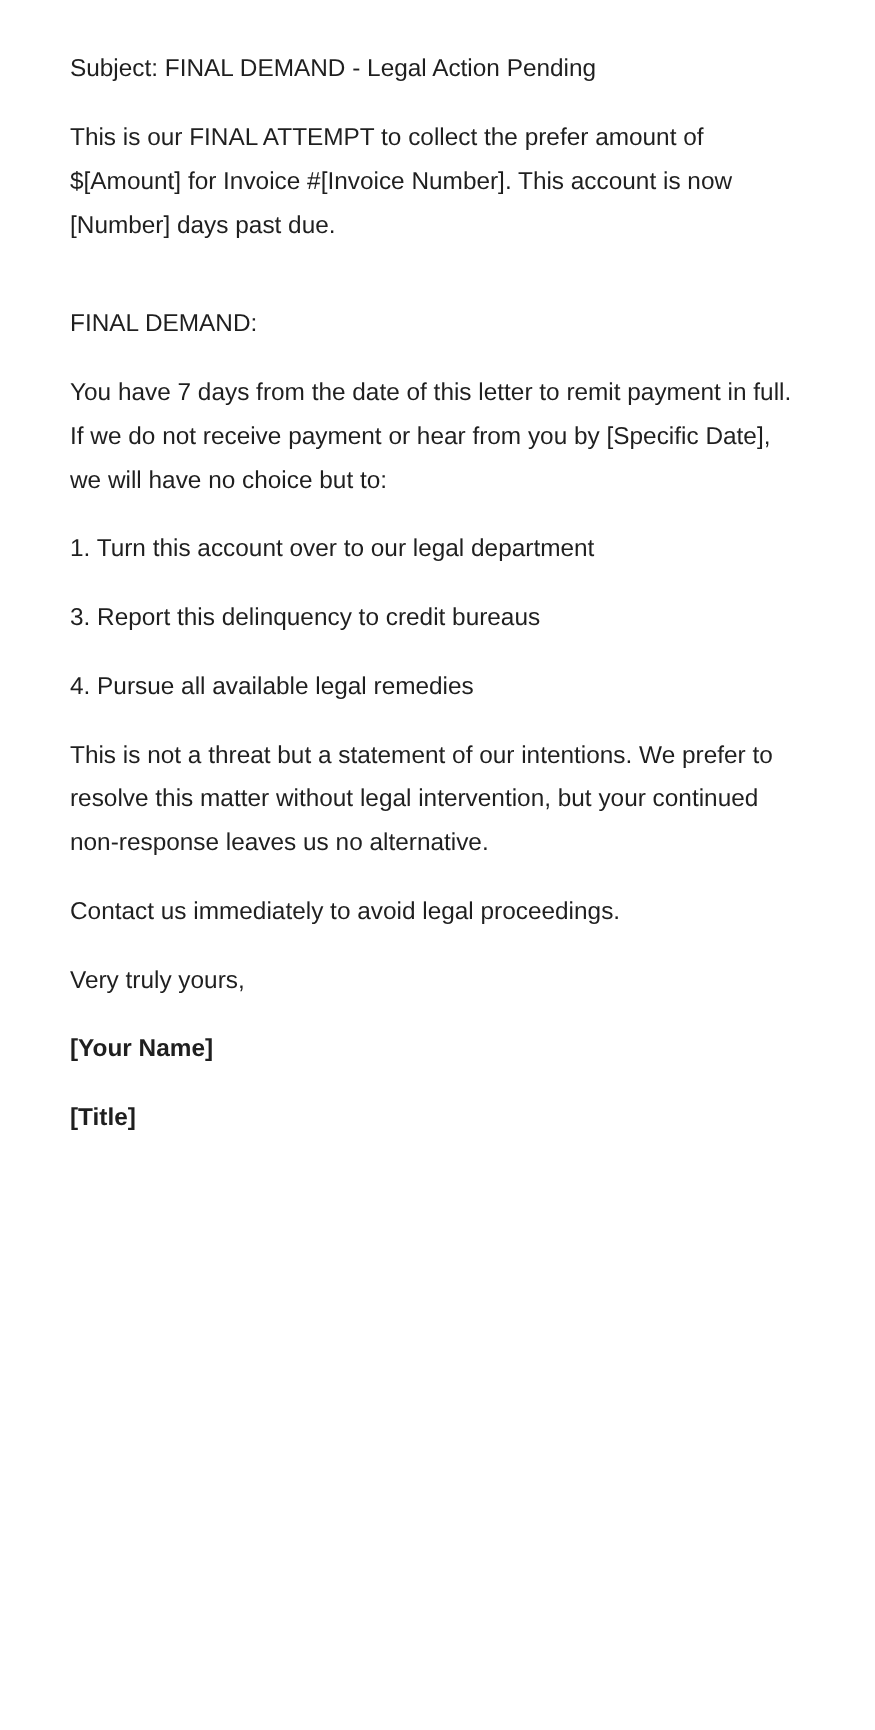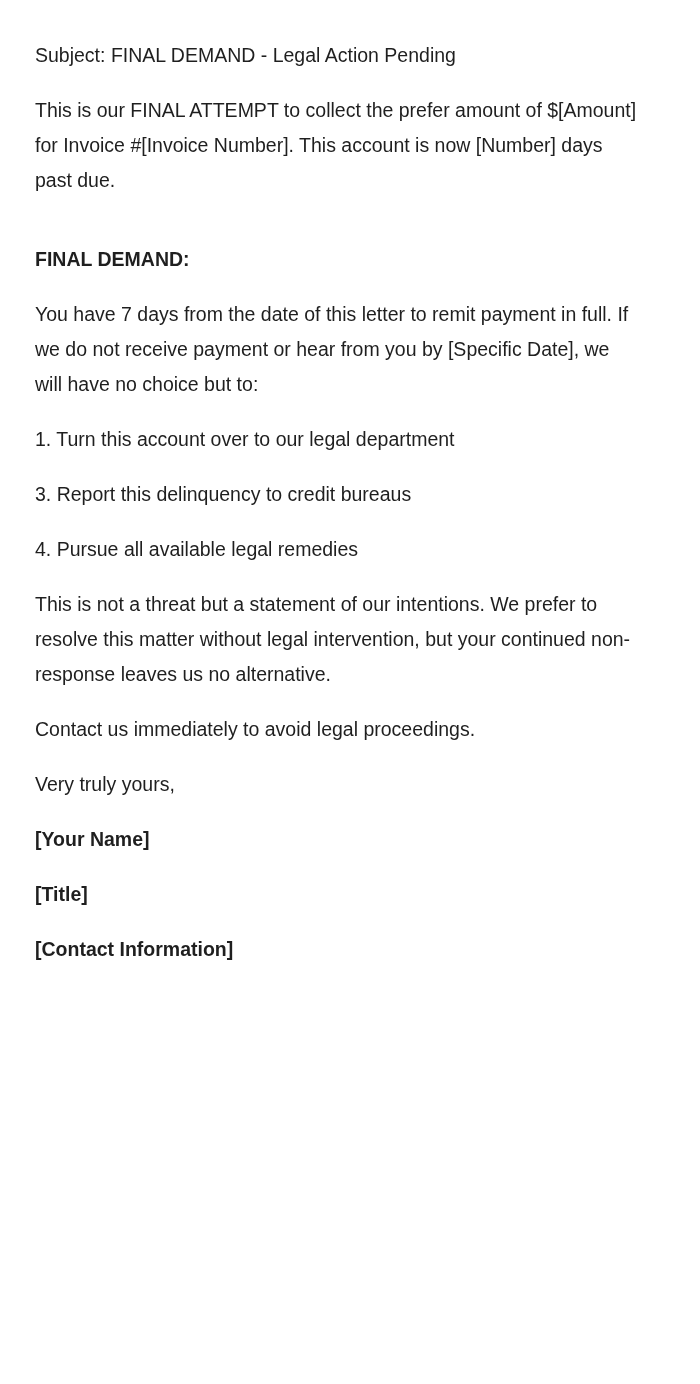"Subject: FINAL DEMAND - Legal" .document { padding: 24px 60px 40px 35px -> 24px 60px 40px 56px }
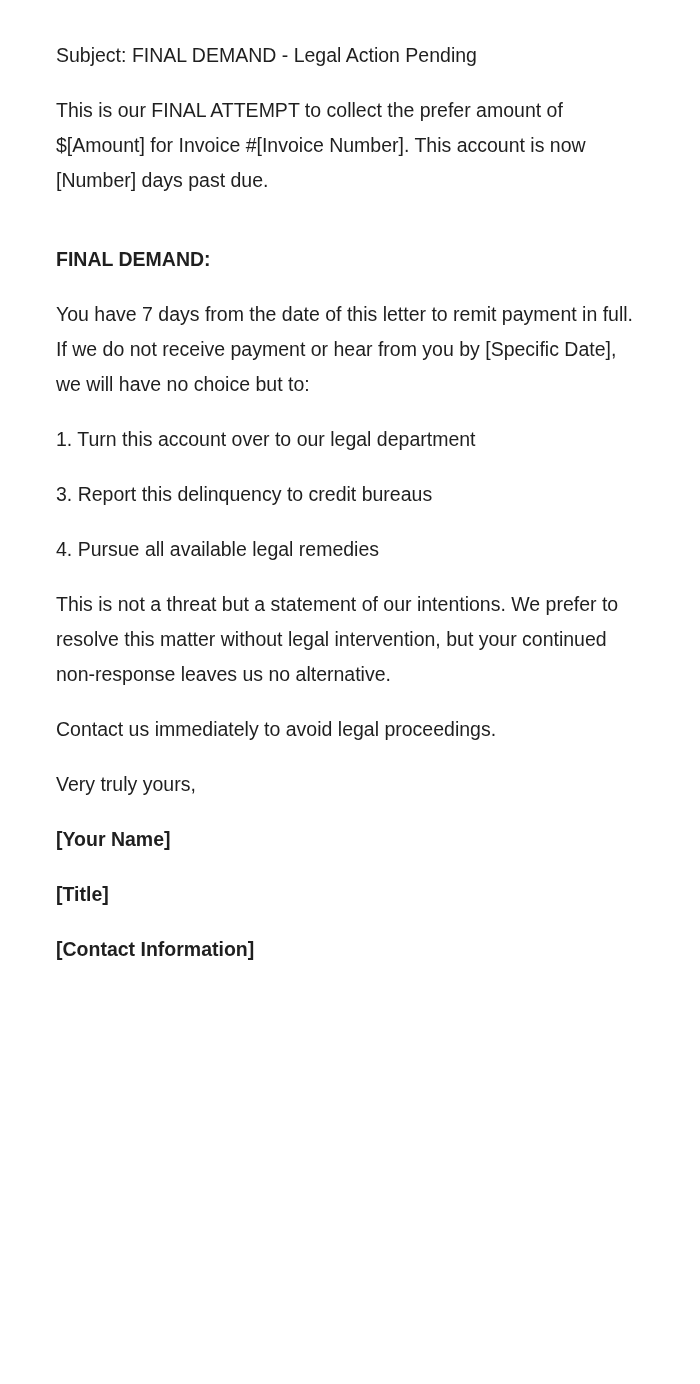"FINAL DEMAND:" .para.label { font-weight: bold -> normal }
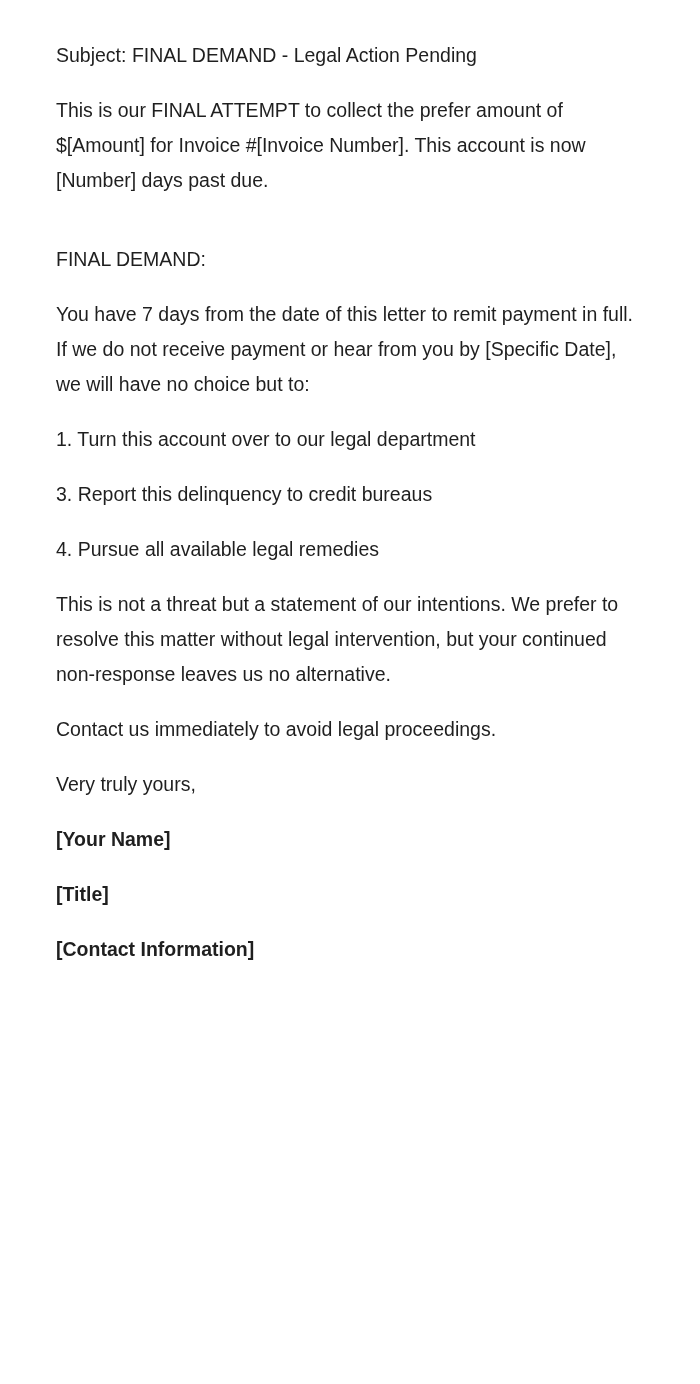"[Contact Information]" p.para { html: <p>[Contact Information]</p> -> none }
